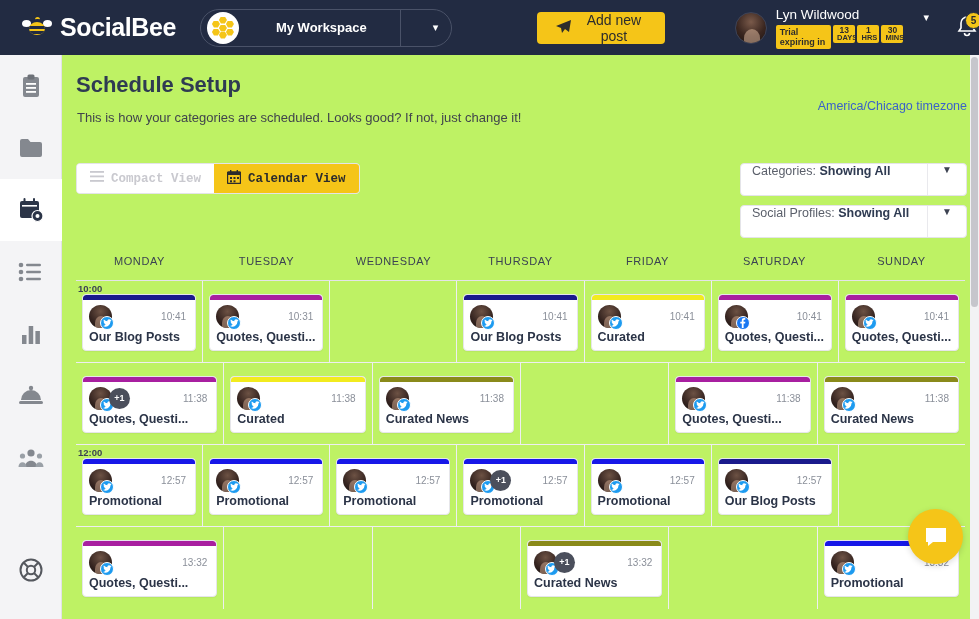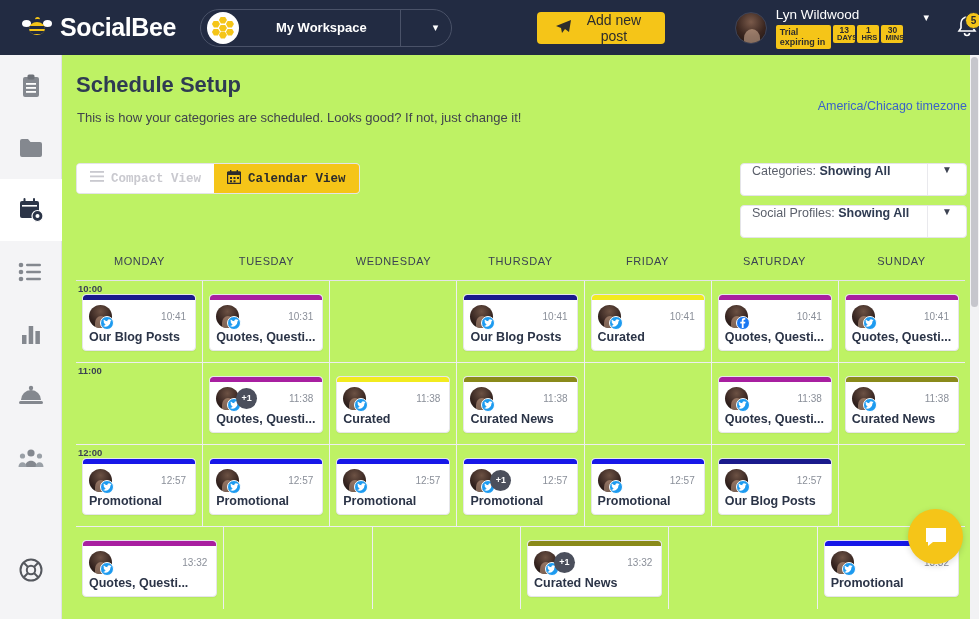"11:00" div.cell { html: <div> <div>11:00</div> </div> -> none }
